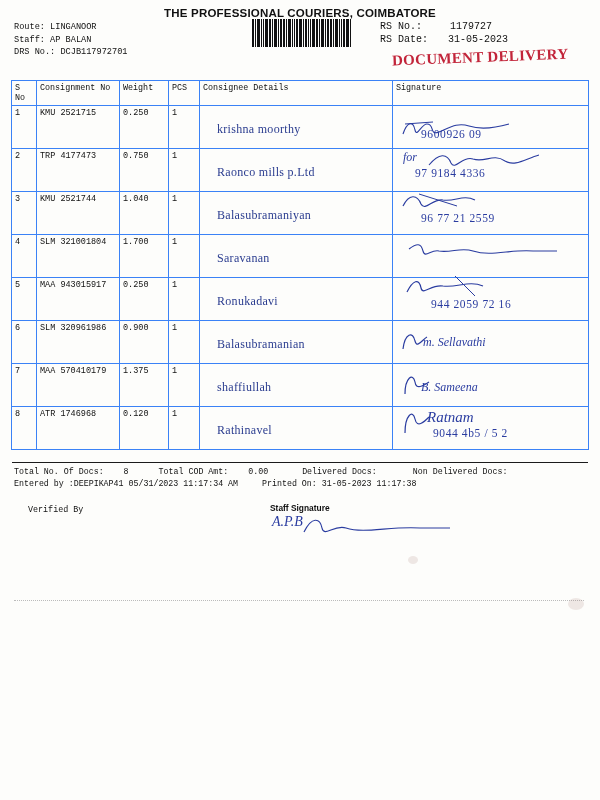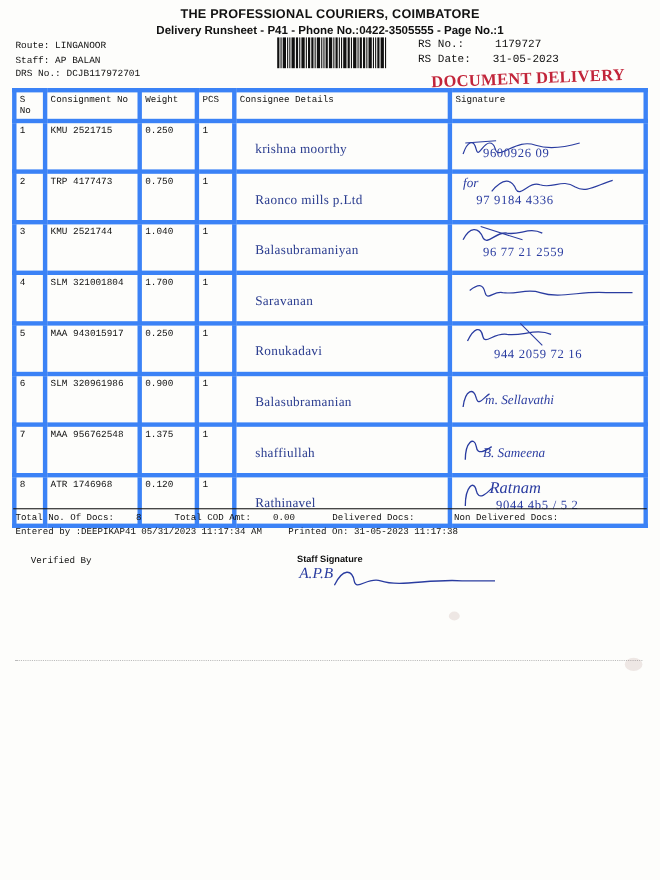"Delivery Runsheet - P41 -" div.runsheet-line { html: <div>Delivery Runsheet - P41 - Phone No.:0422-3505555 - Page No.:1</div> -> none }
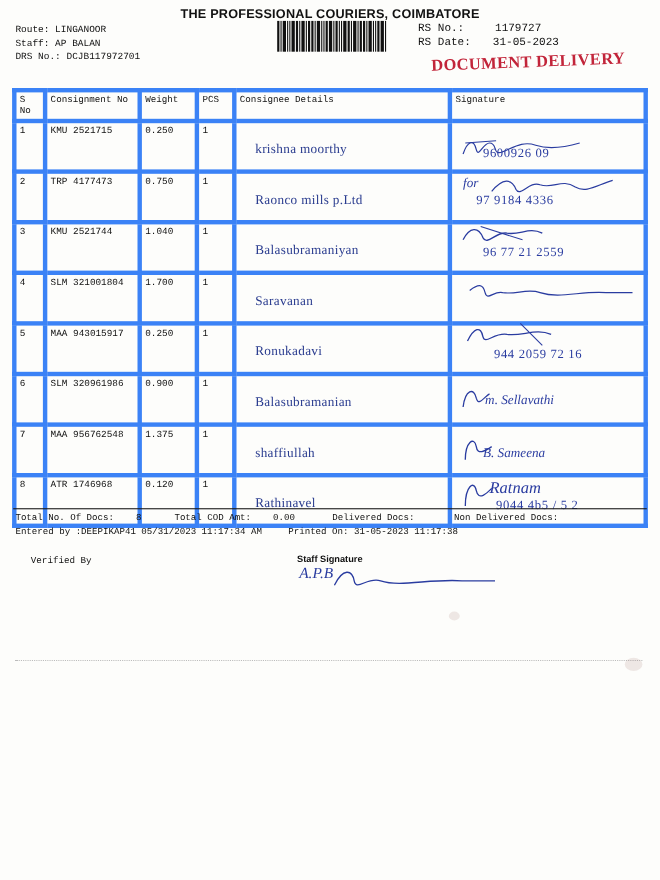"S No" table.runsheet th, table.runsheet td { border: 4px solid #3b82f6 -> 1px solid #3b82f6 }
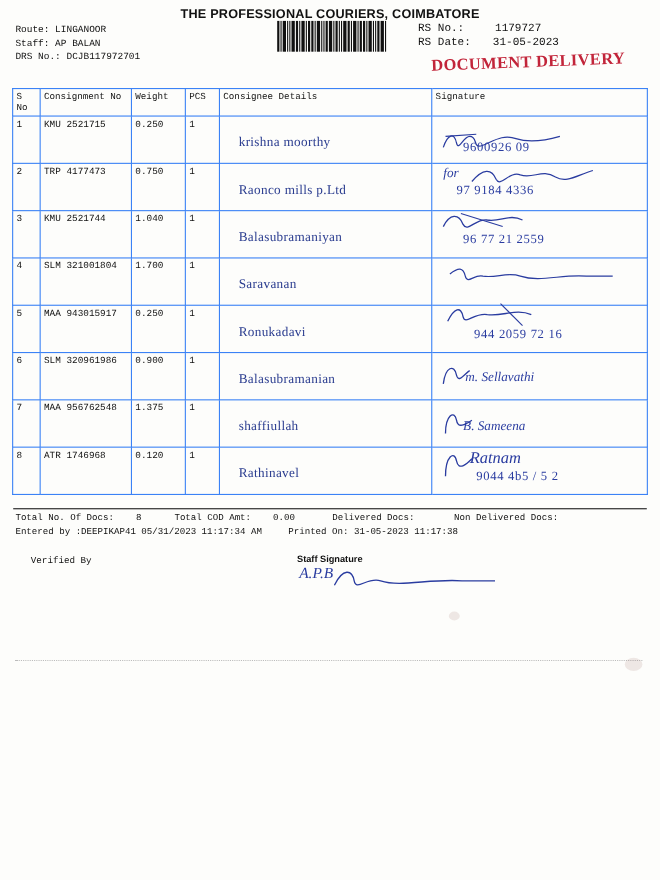"MAA 956762548" td { text: 956762548 -> 570410179 }
